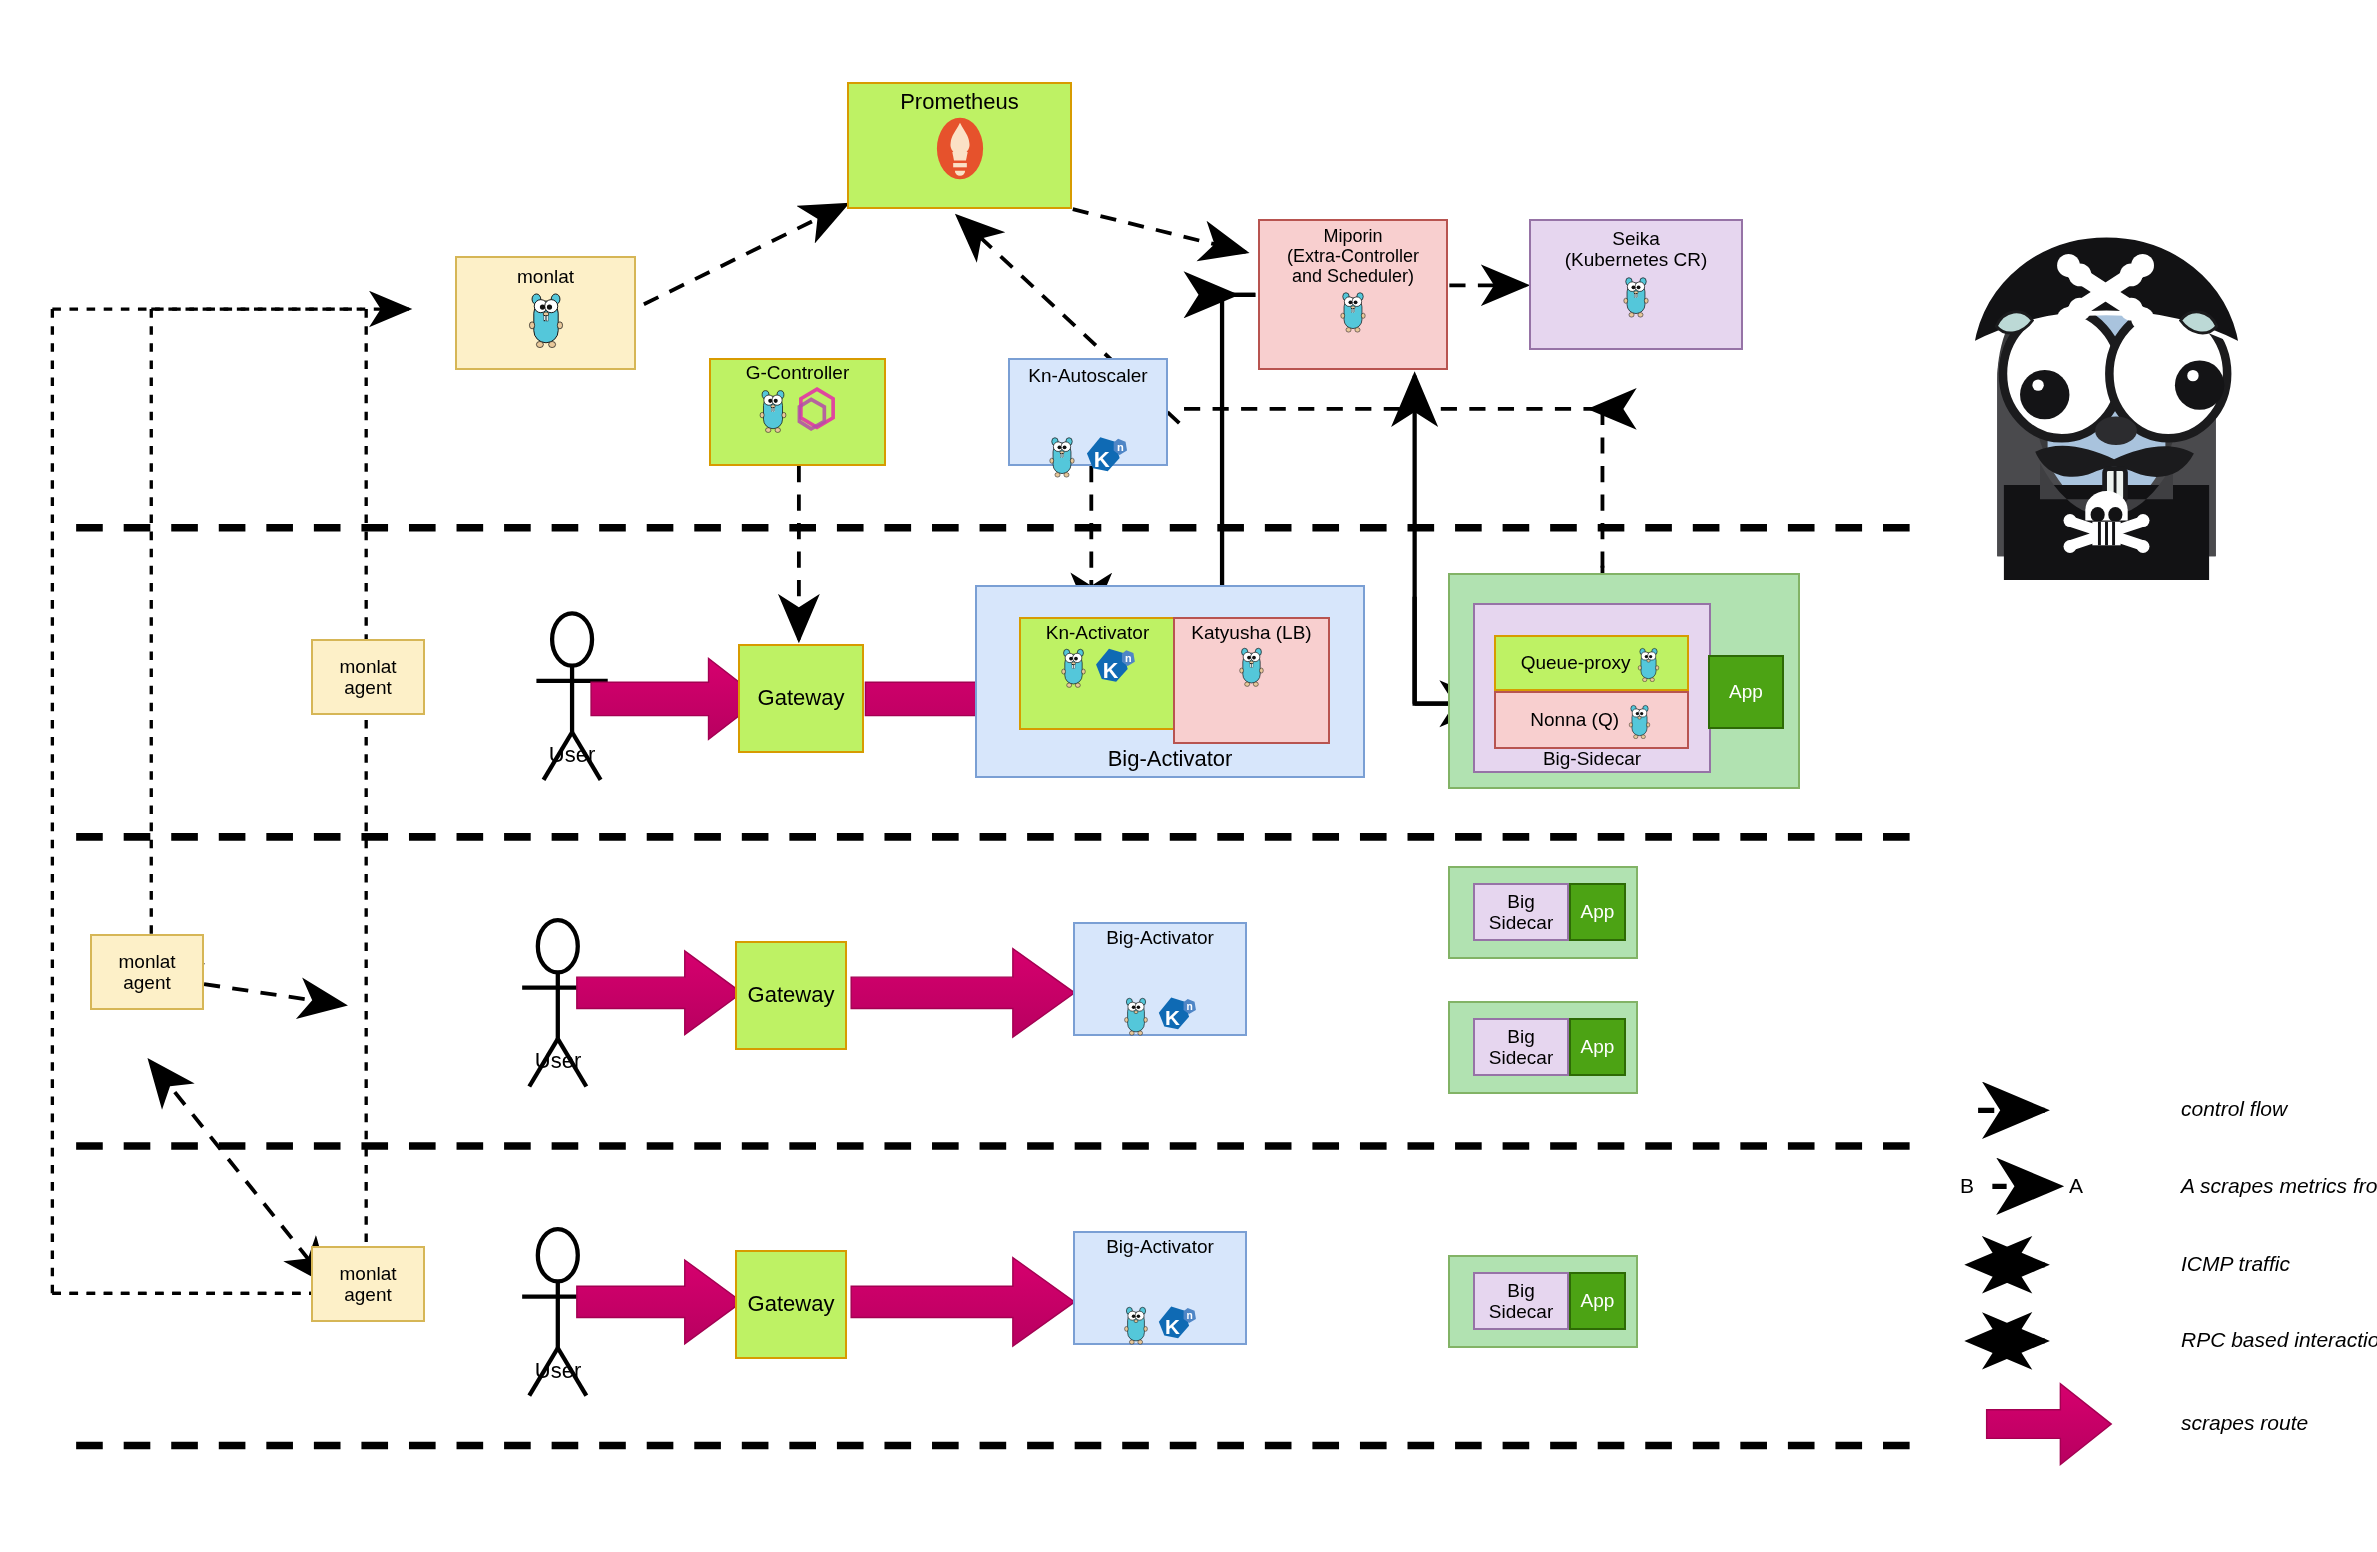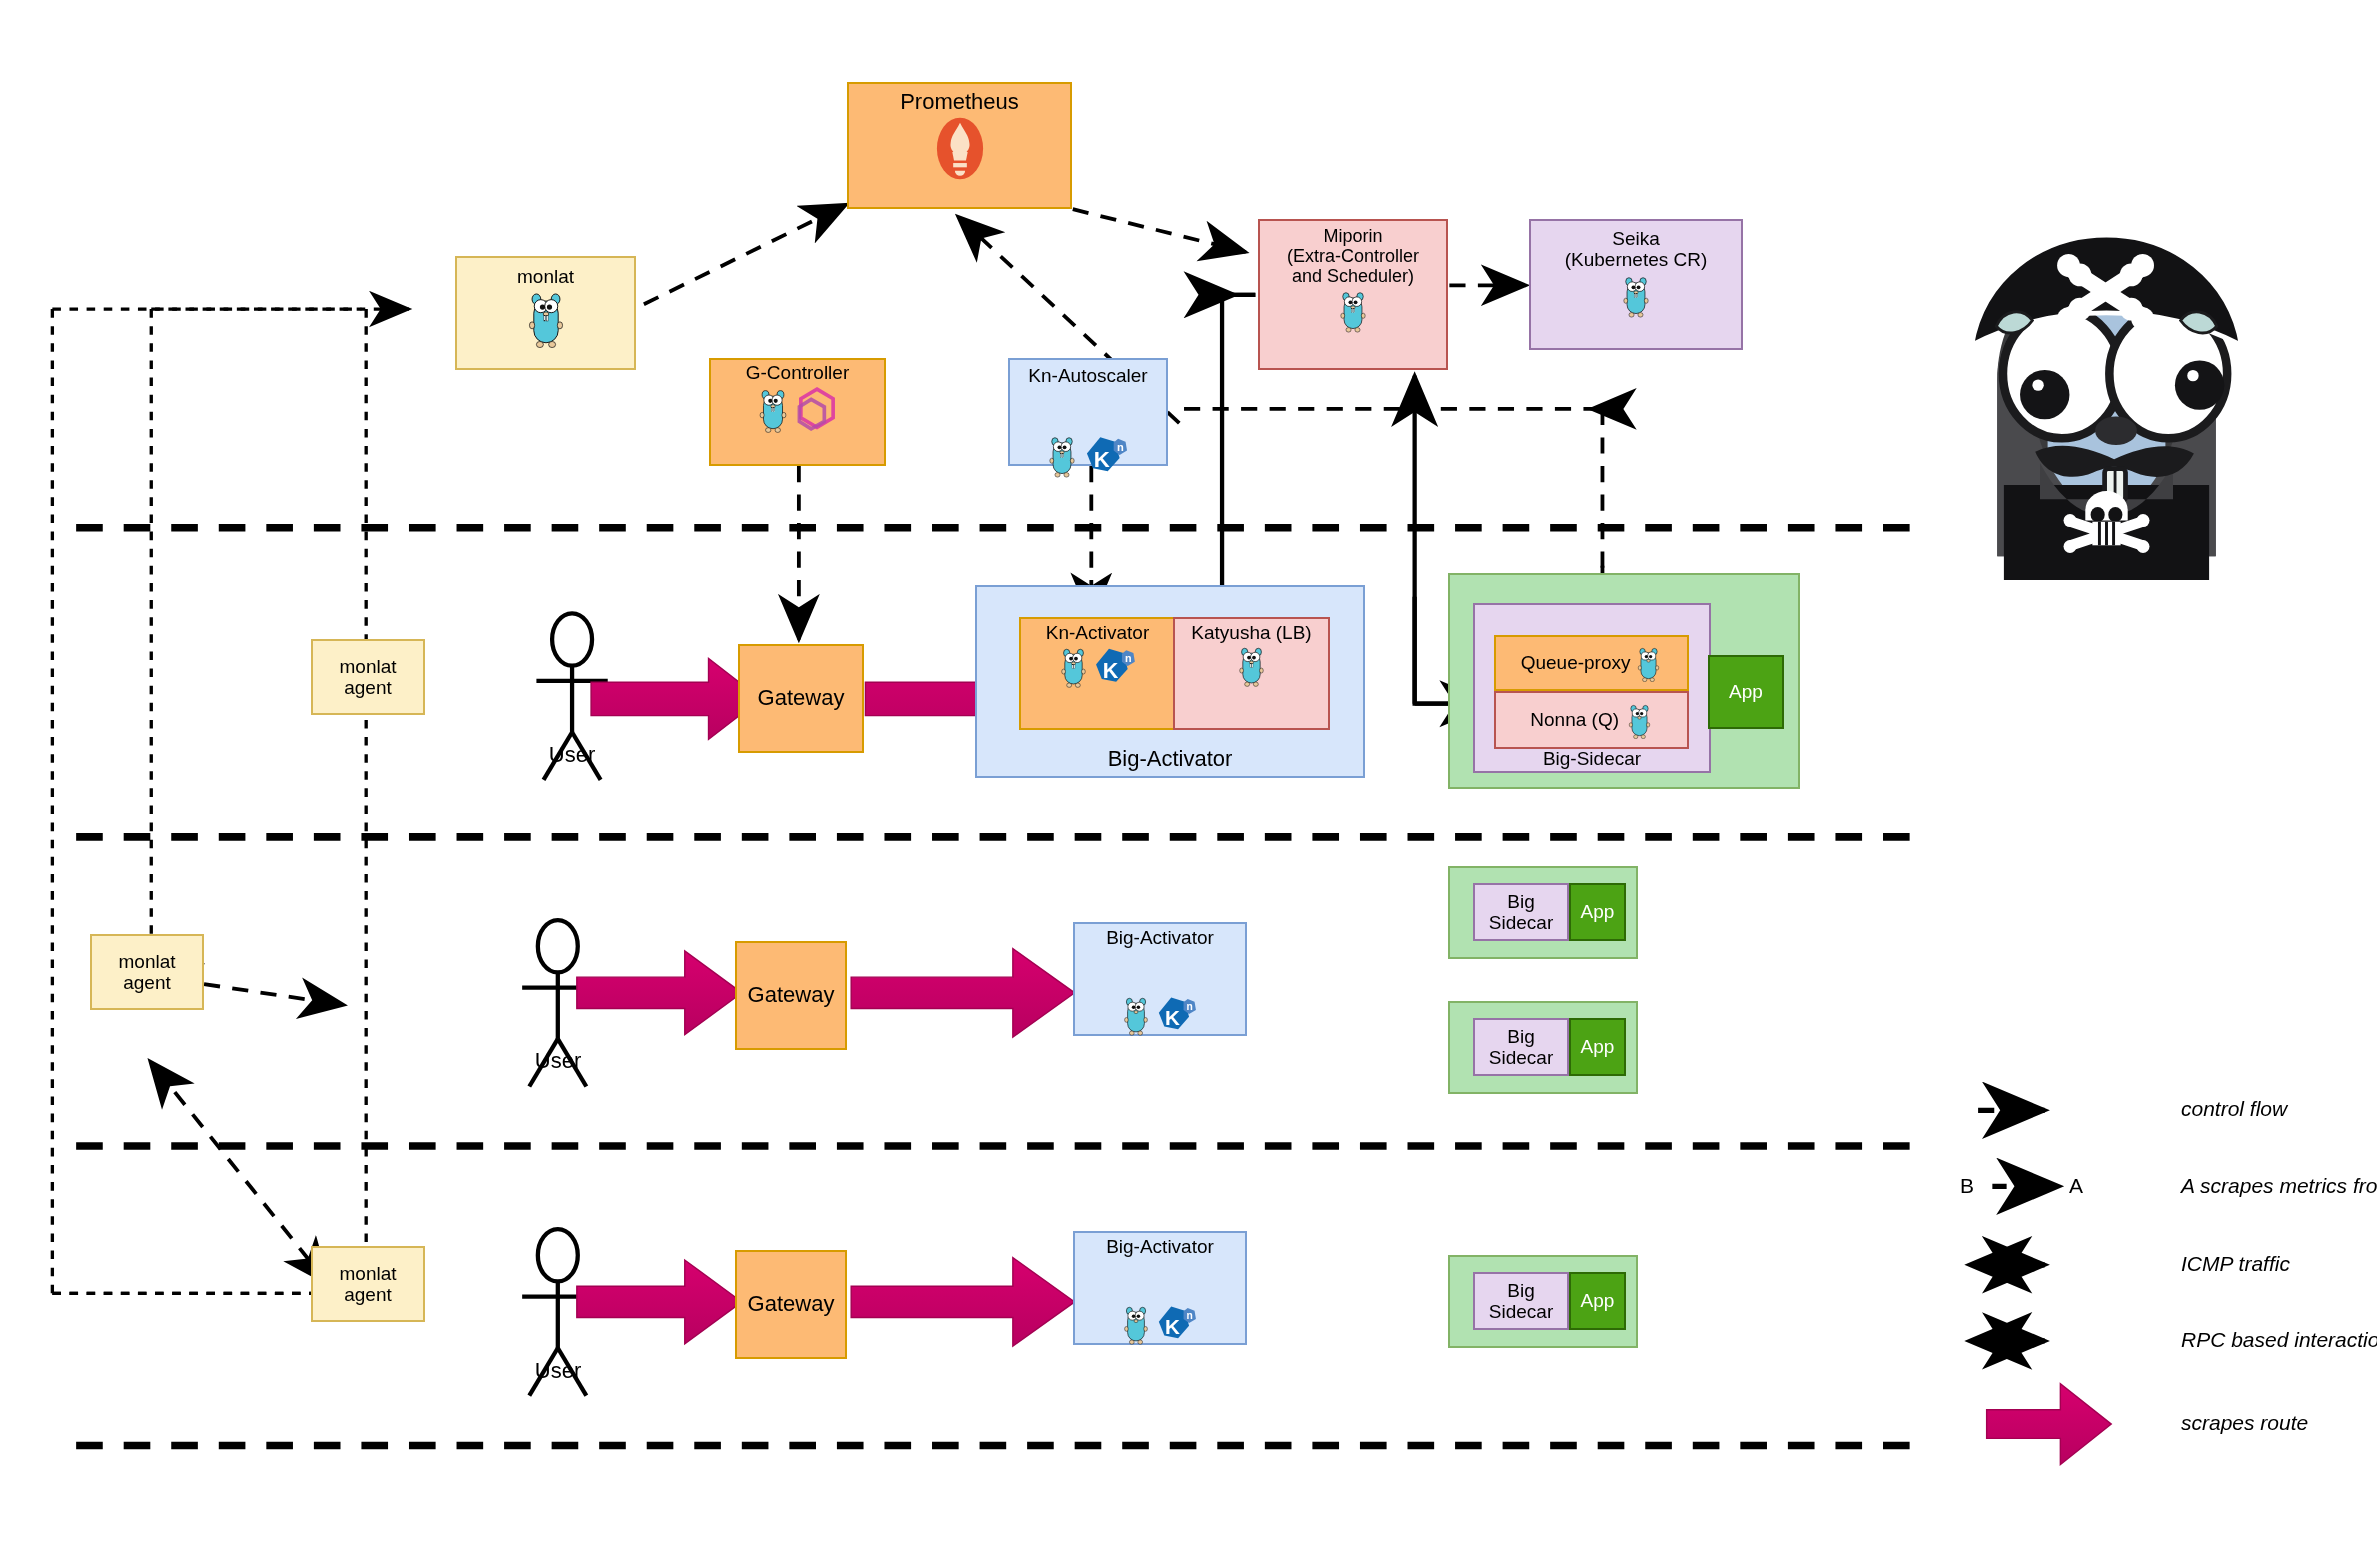"Prometheus" .box-orange { background: #fdba74 -> #bef264 }
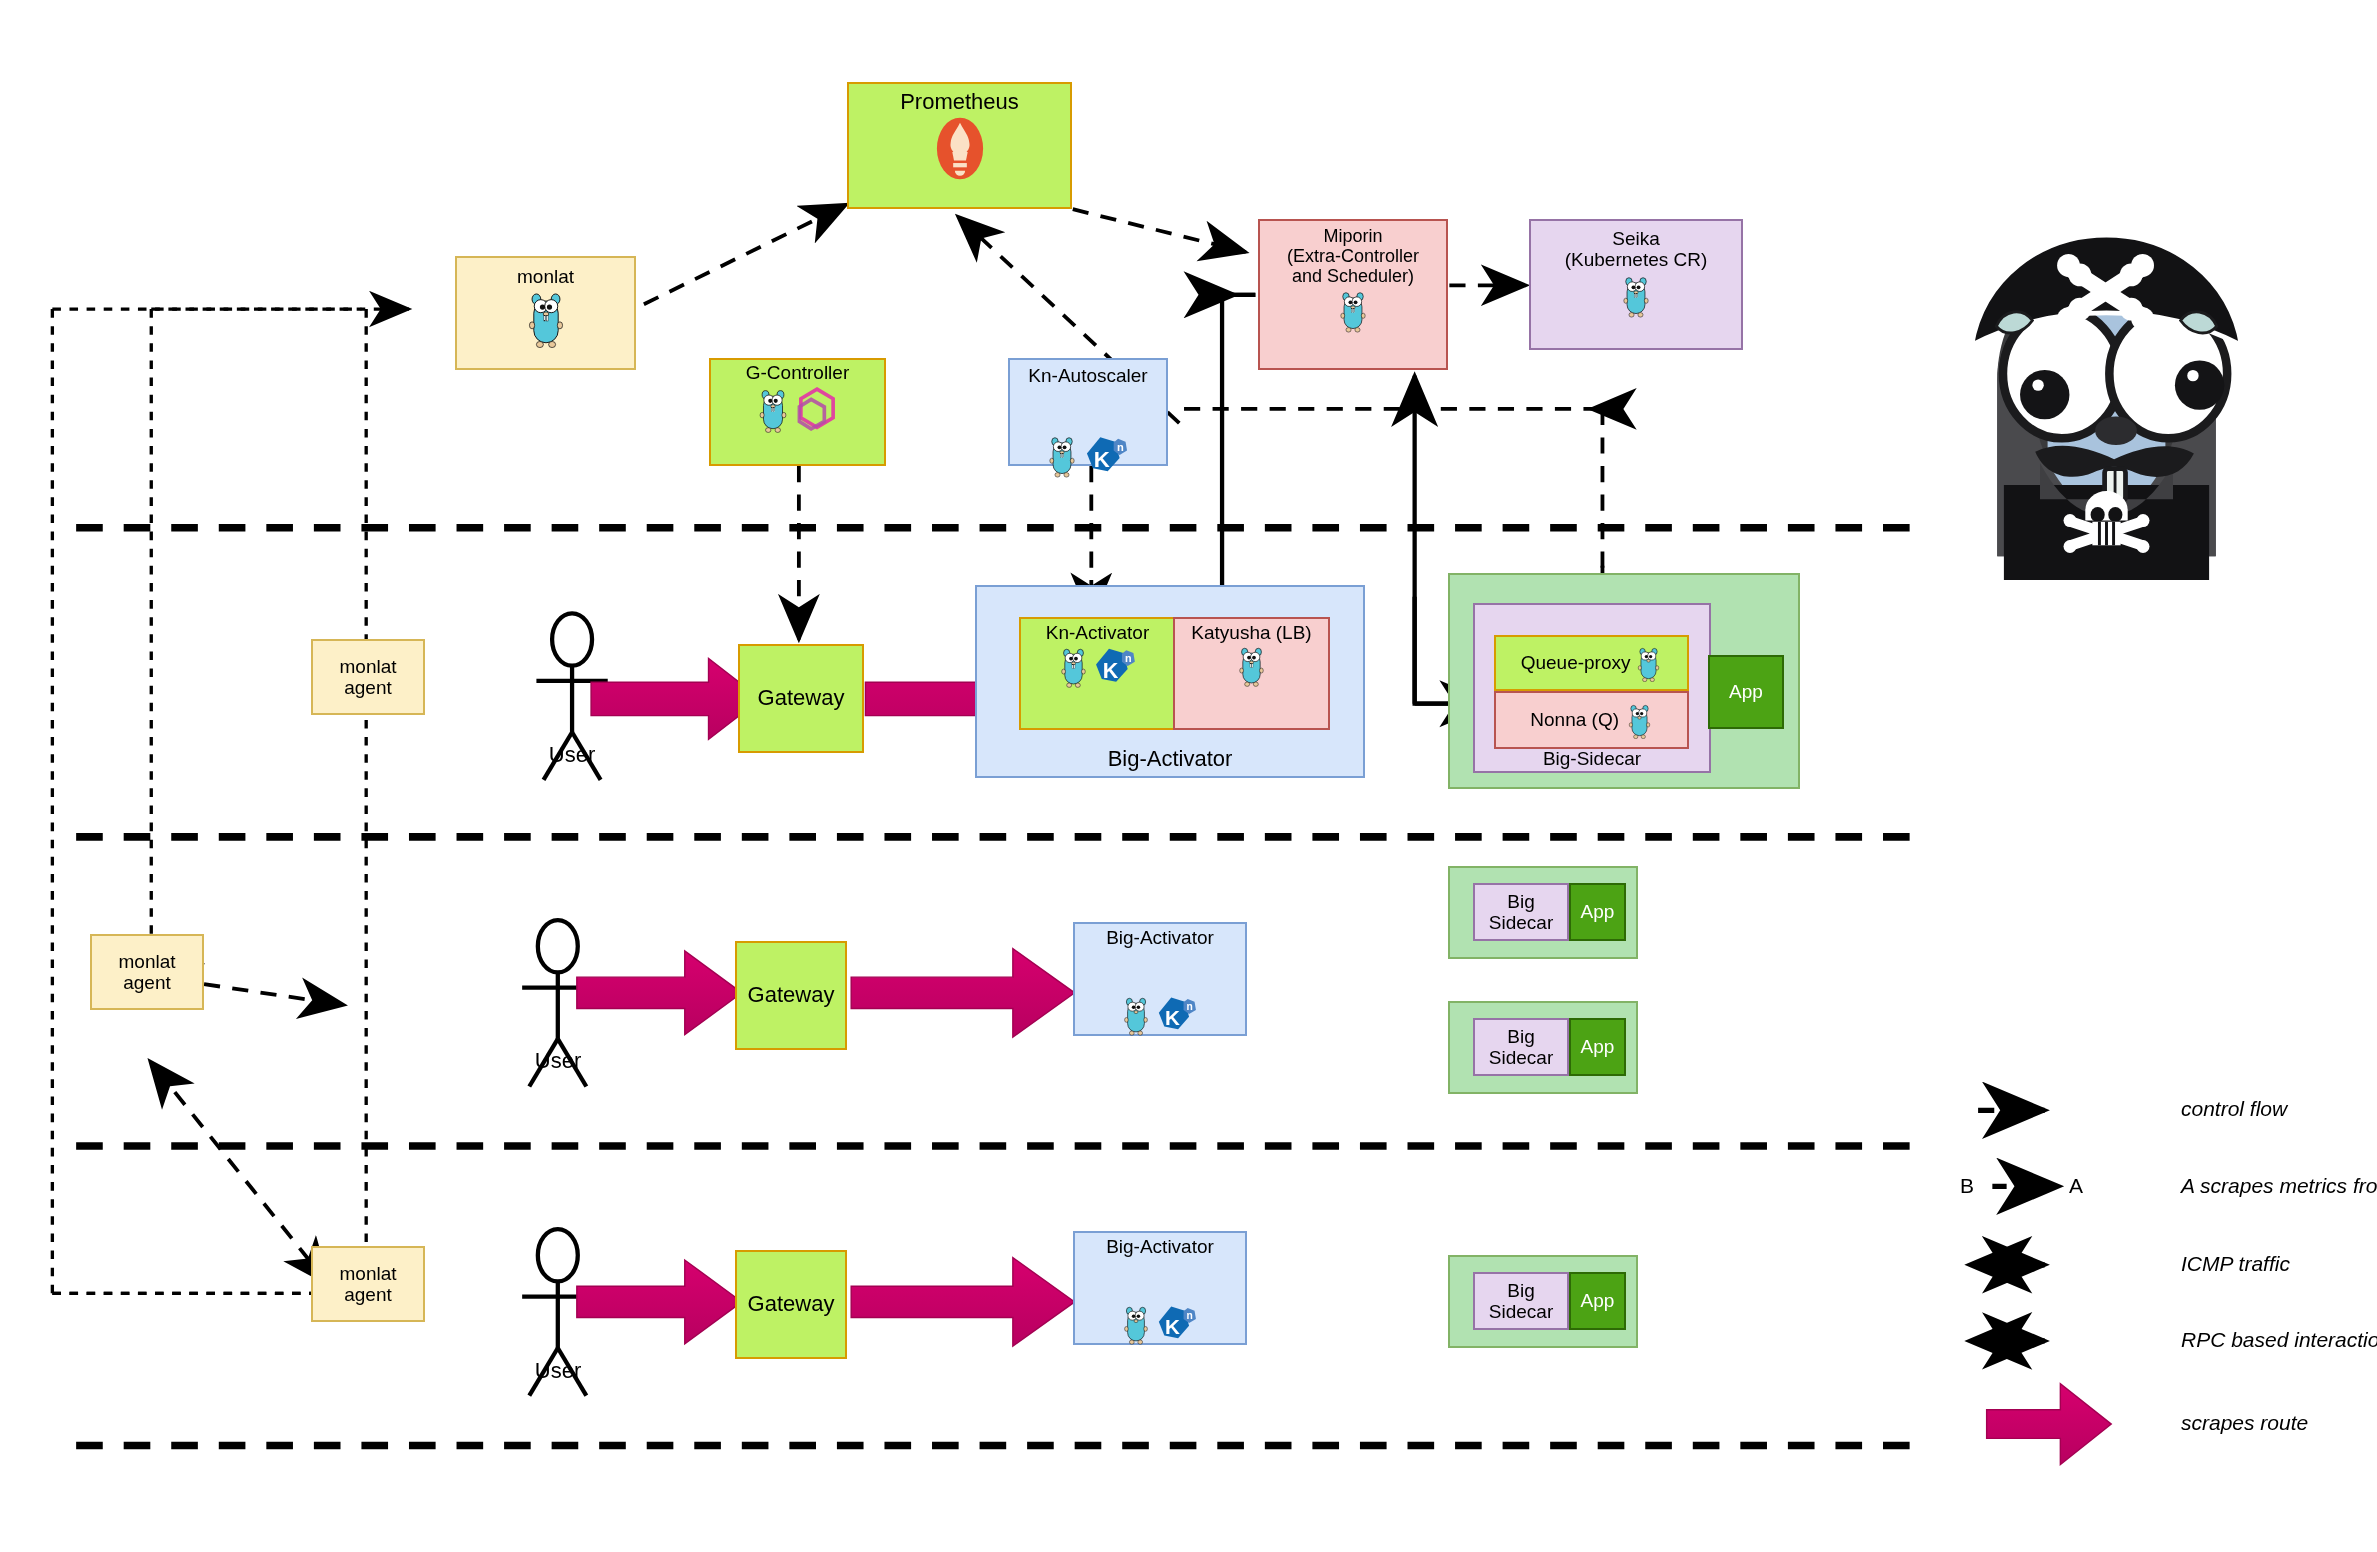"Katyusha (LB)" div.node { height: 113px -> 127px }
